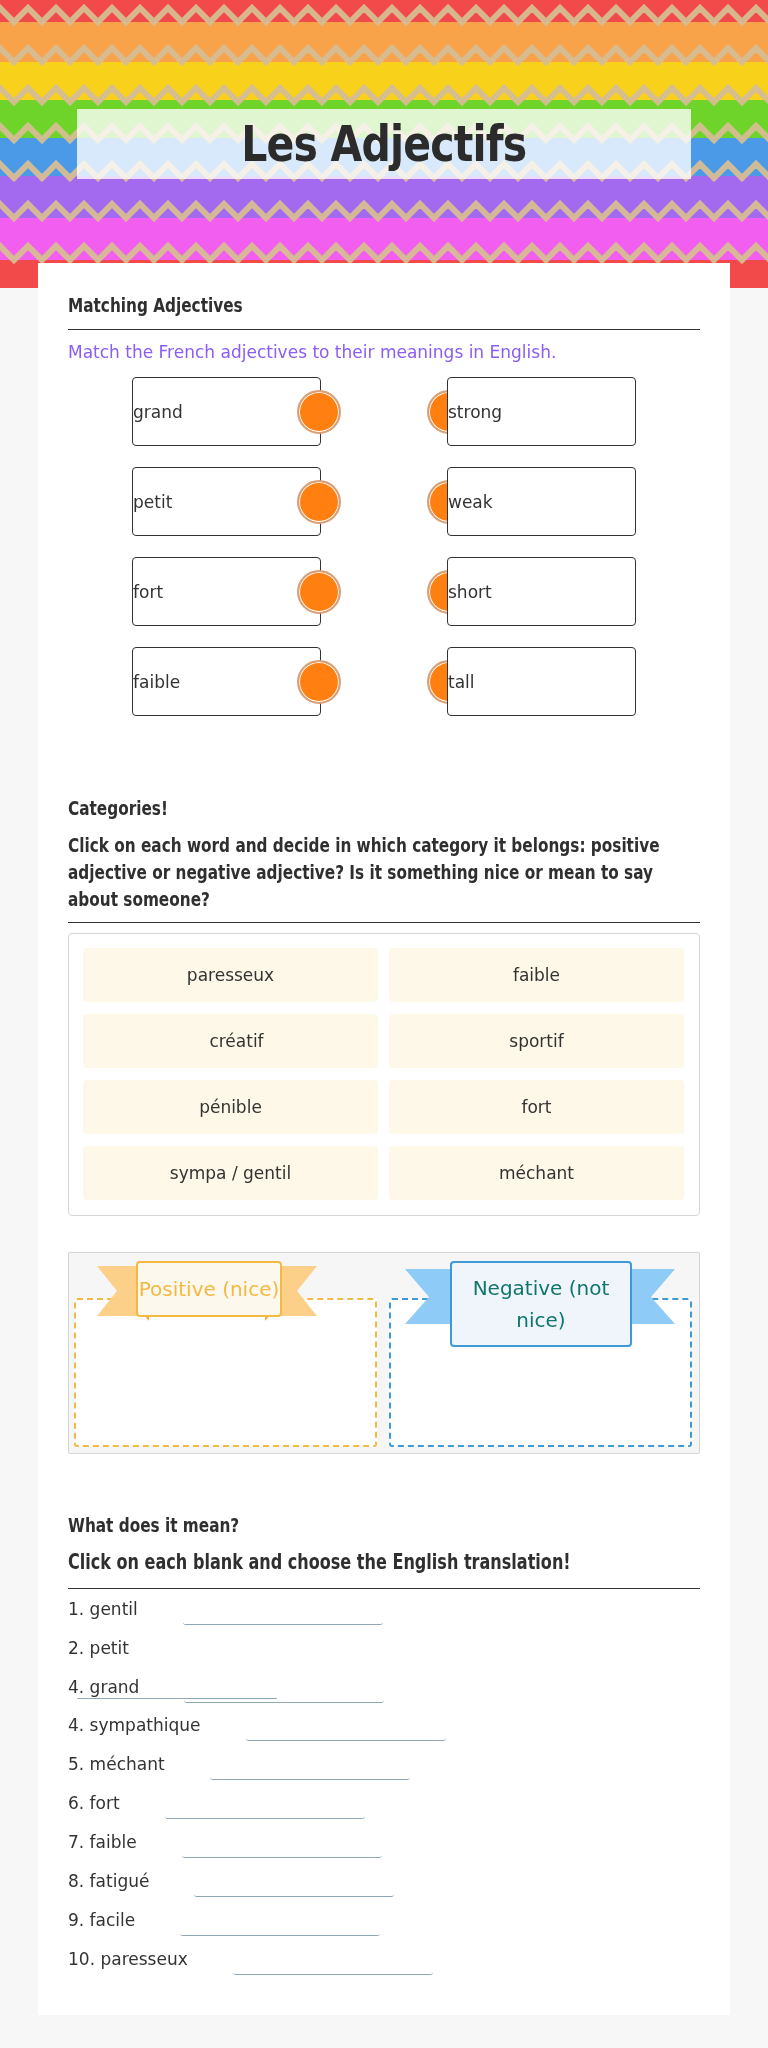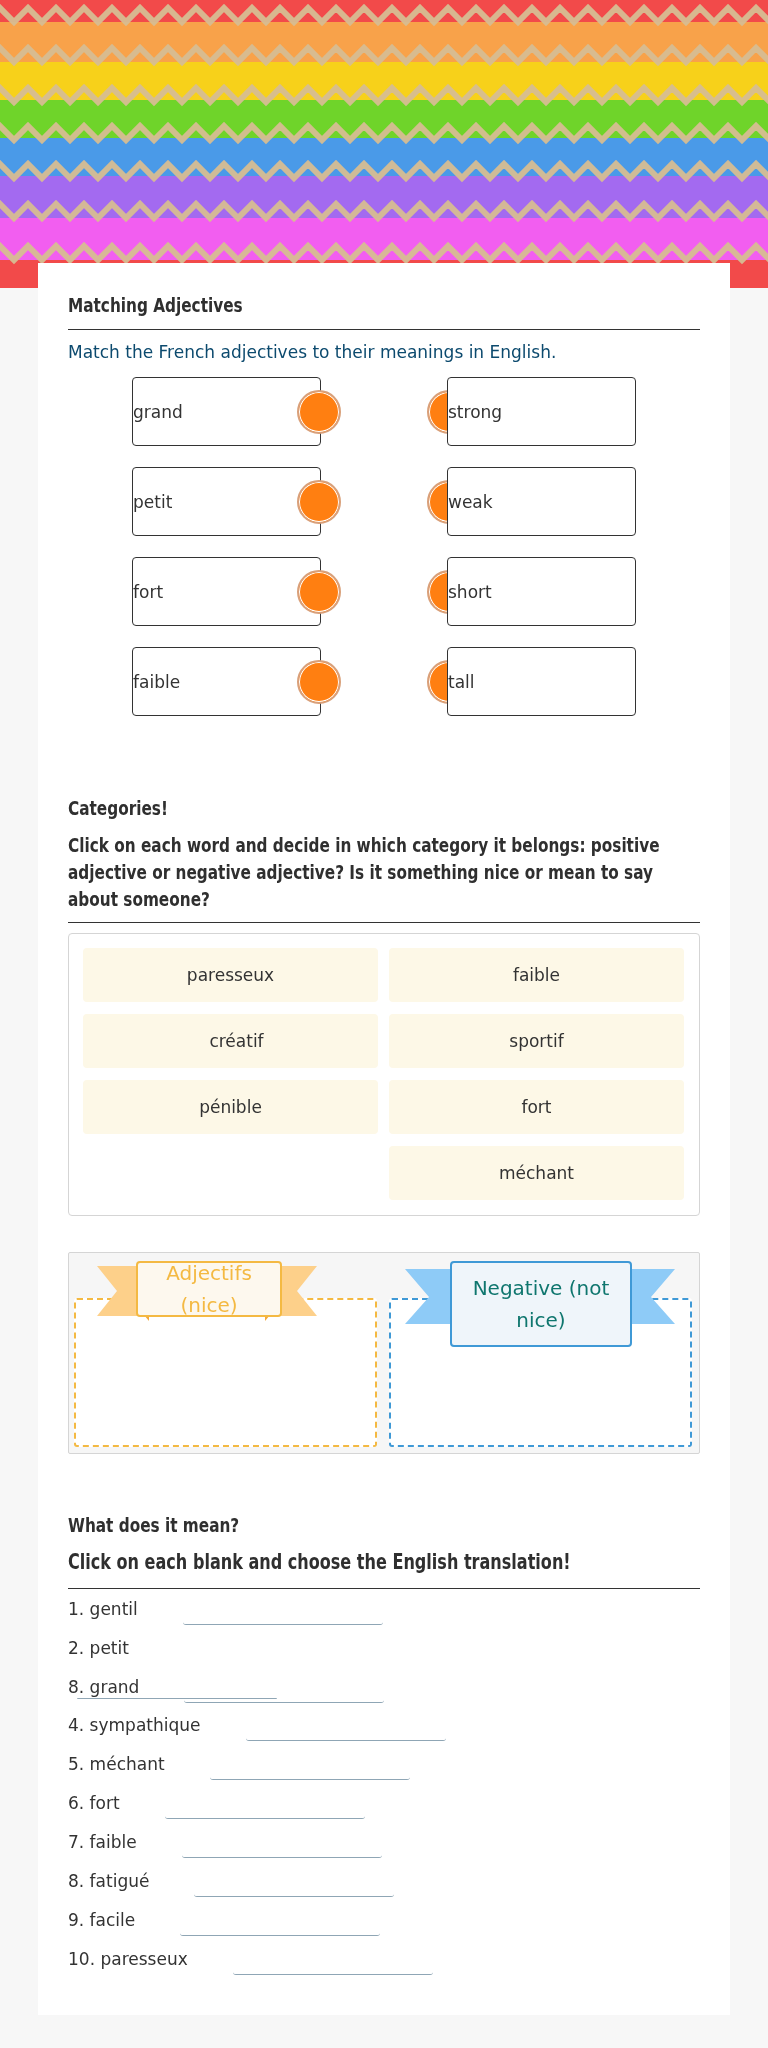"Les Adjectifs" div.title-box { html: none -> <div> <h1>Les Adjectifs</h1> </div> }
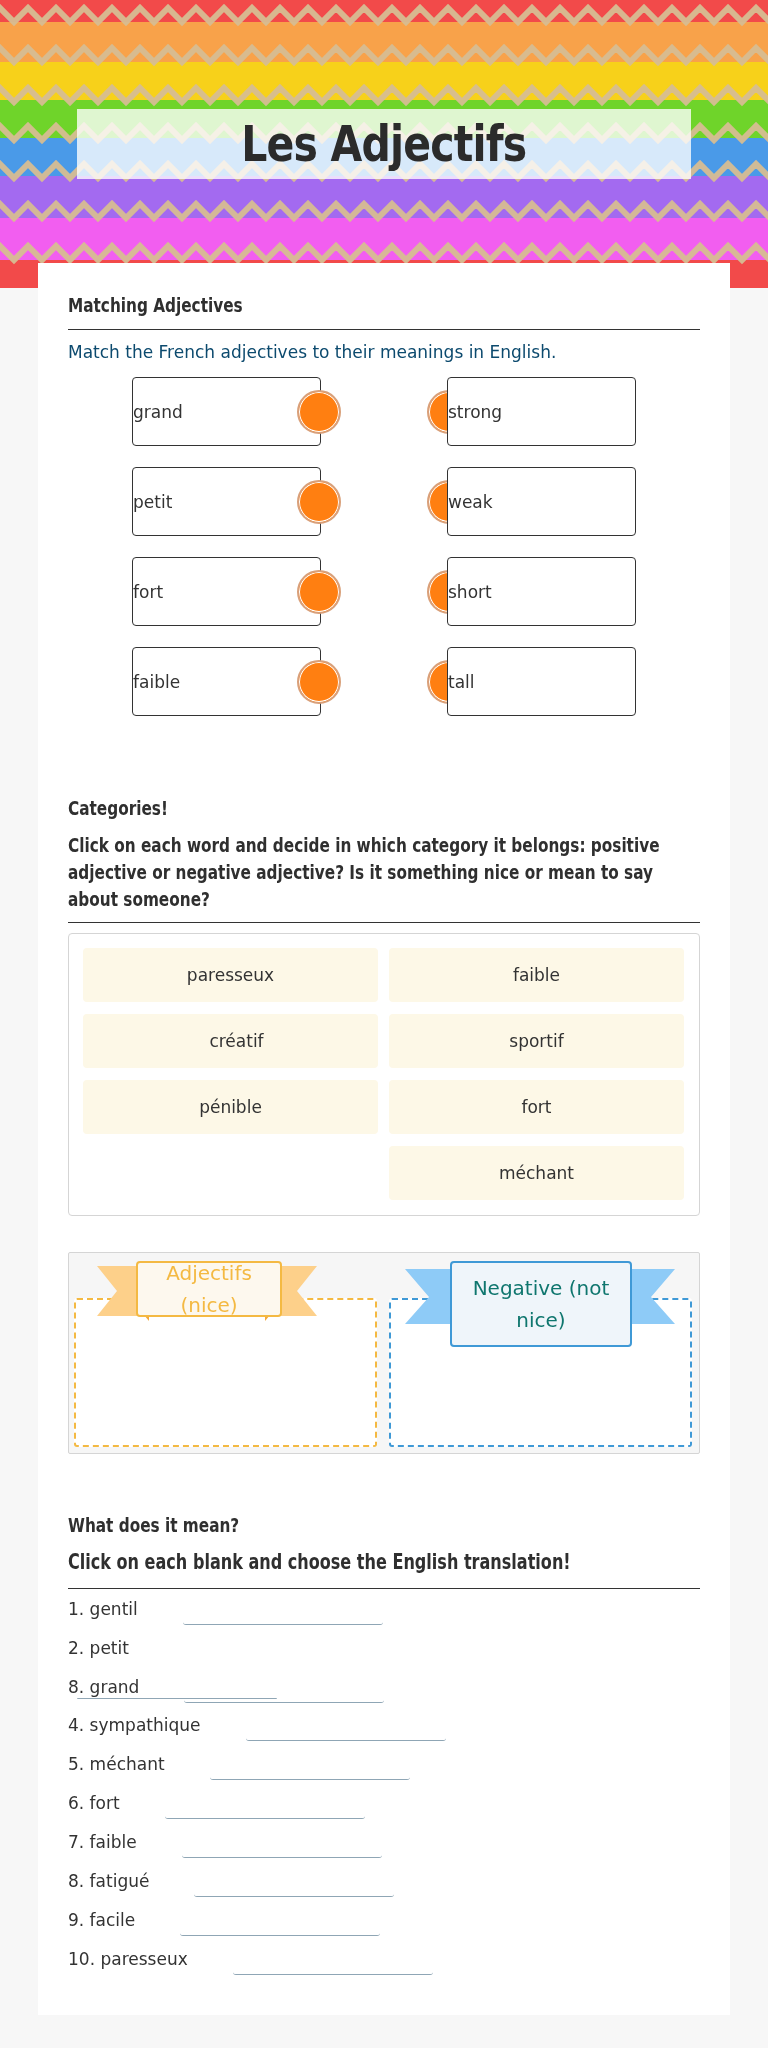"Match the French adjectives to" .body-text { color: #0c4a6e -> #8b5cf6 }
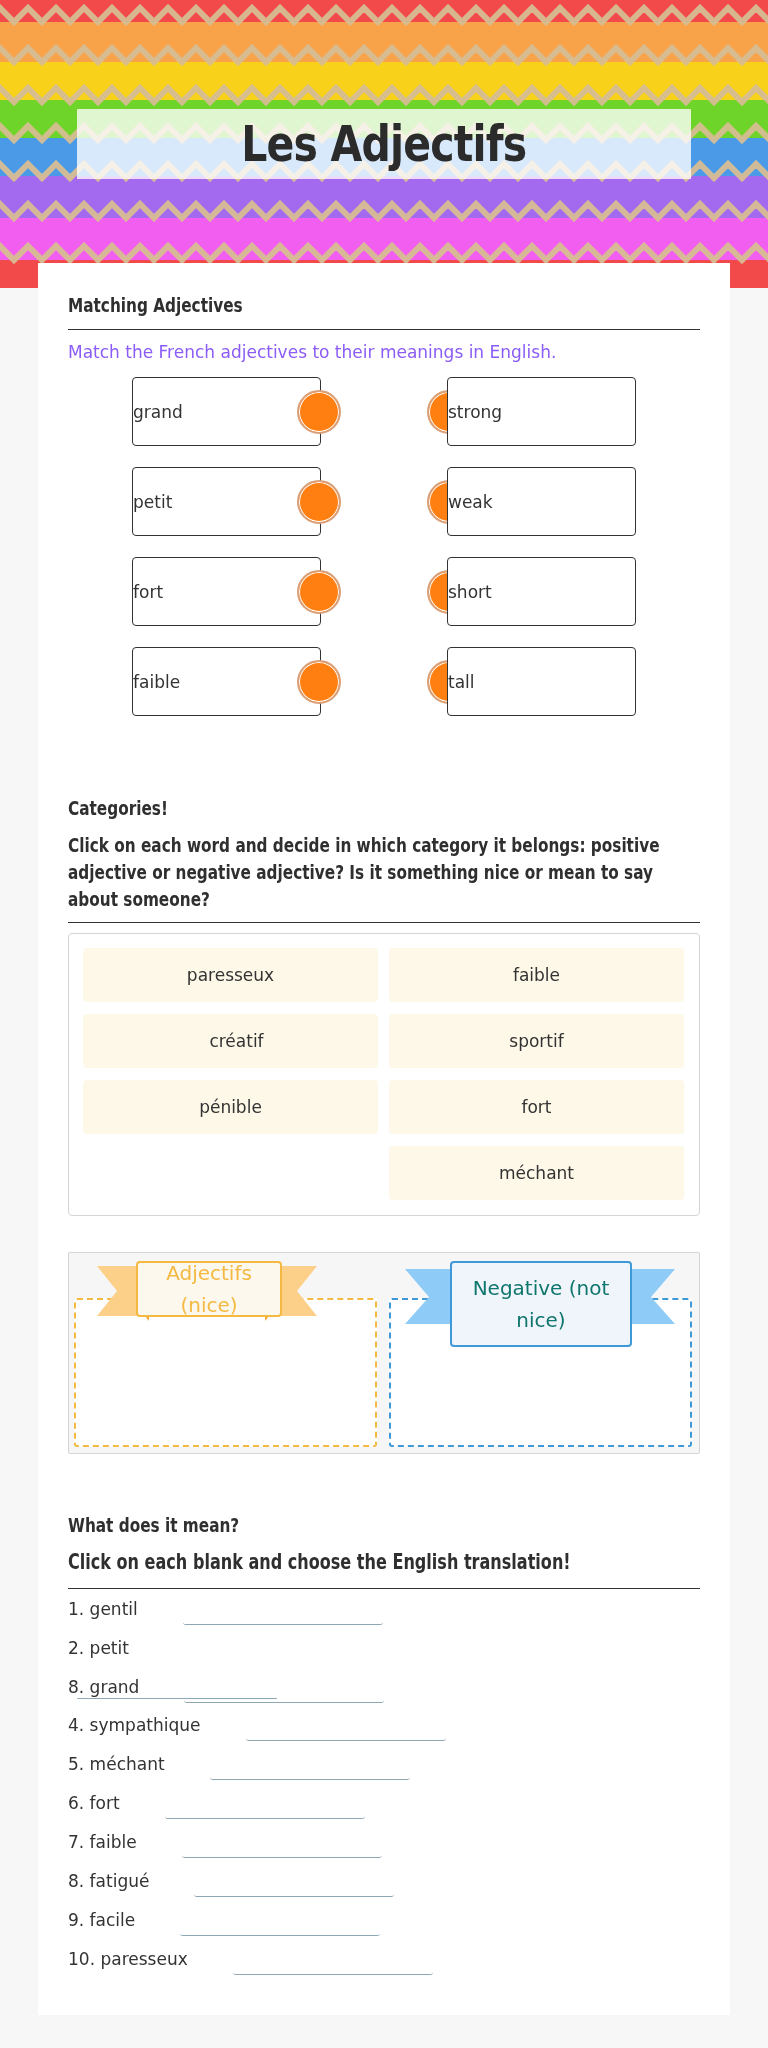"sympa / gentil" div.word-chip { html: none -> <div>sympa / gentil</div> }
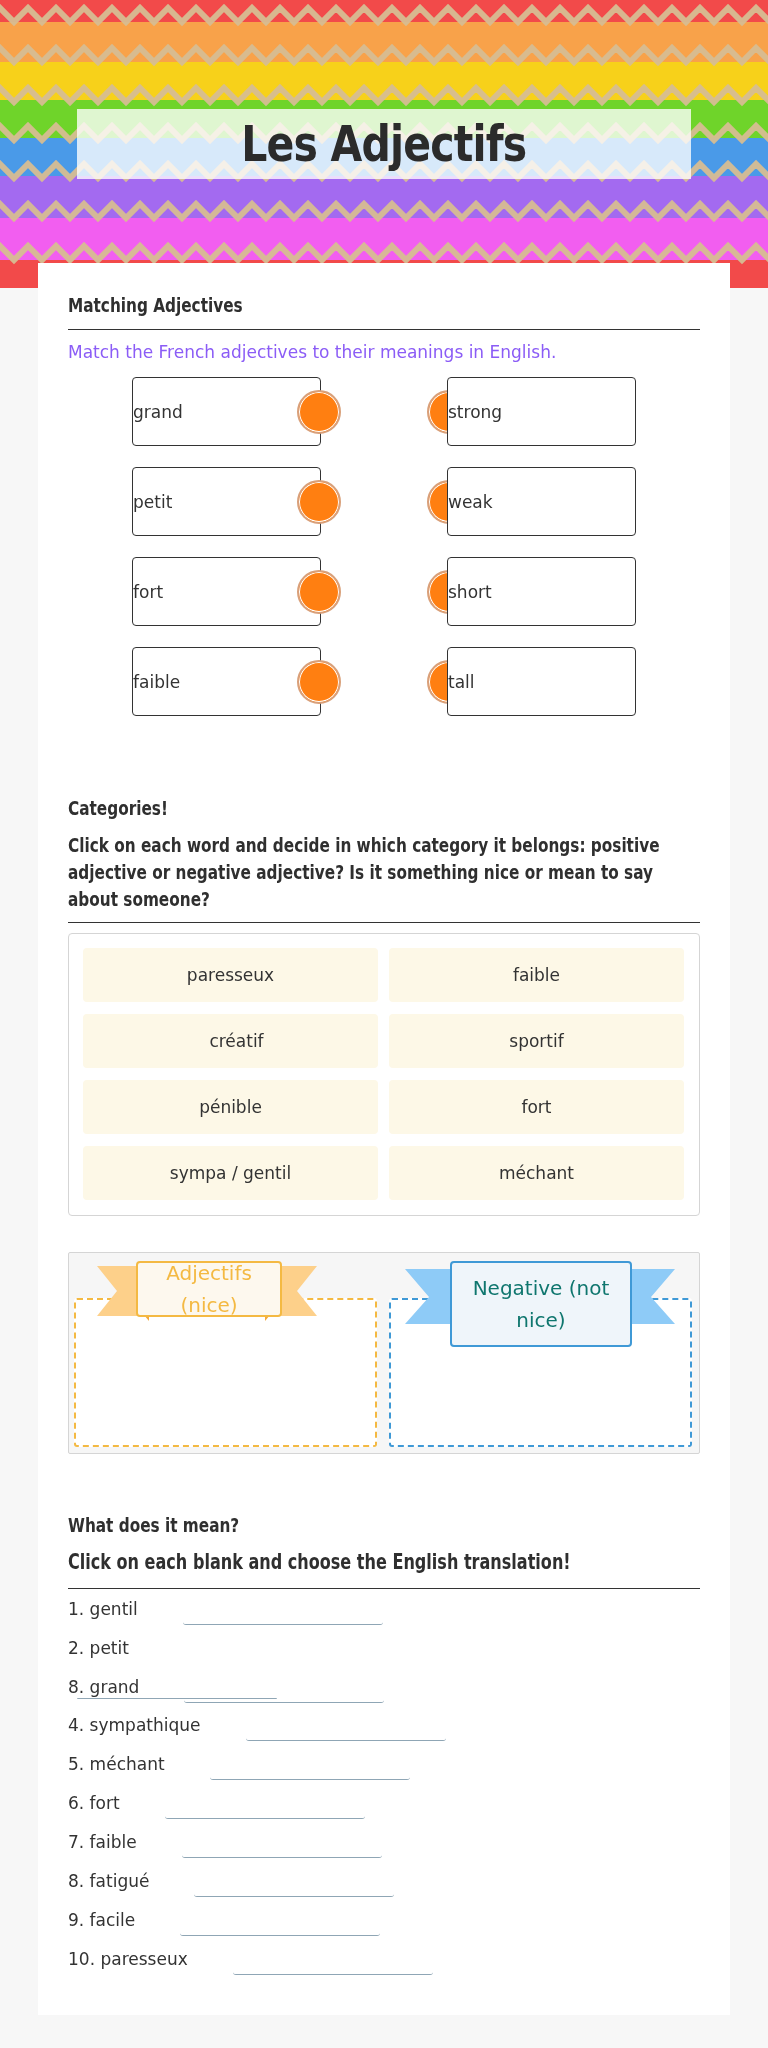"Adjectifs (nice)" div.ribbon-label { text: Adjectifs -> Positive }
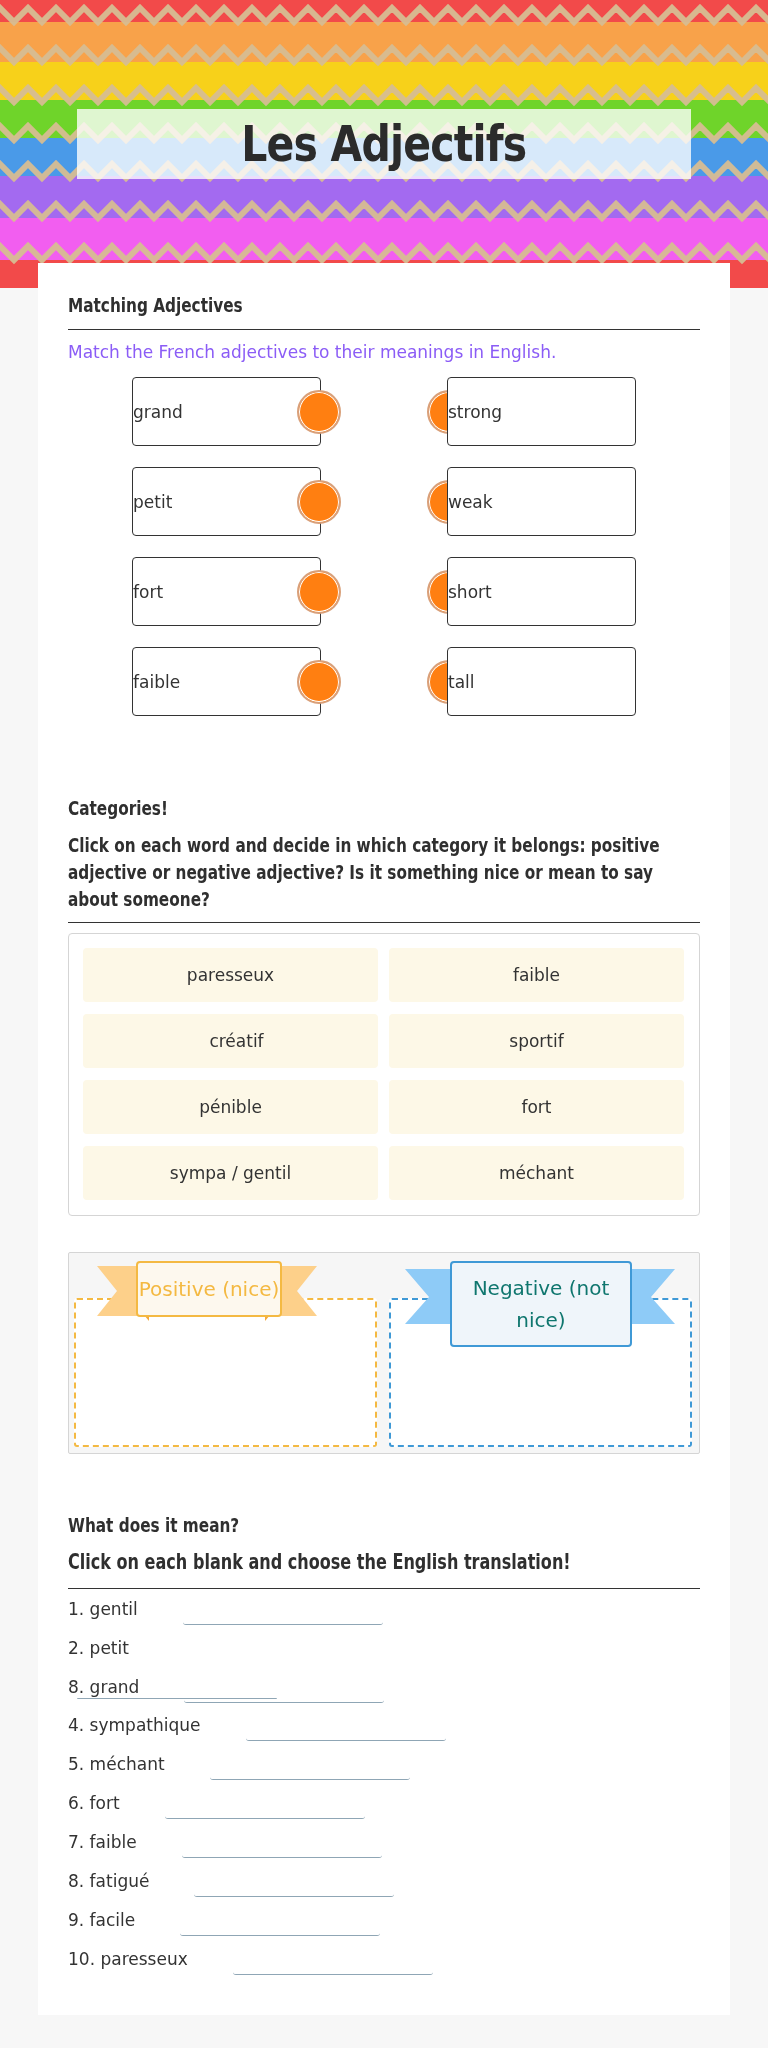"8. grand" span { text: 8 -> 4 }
